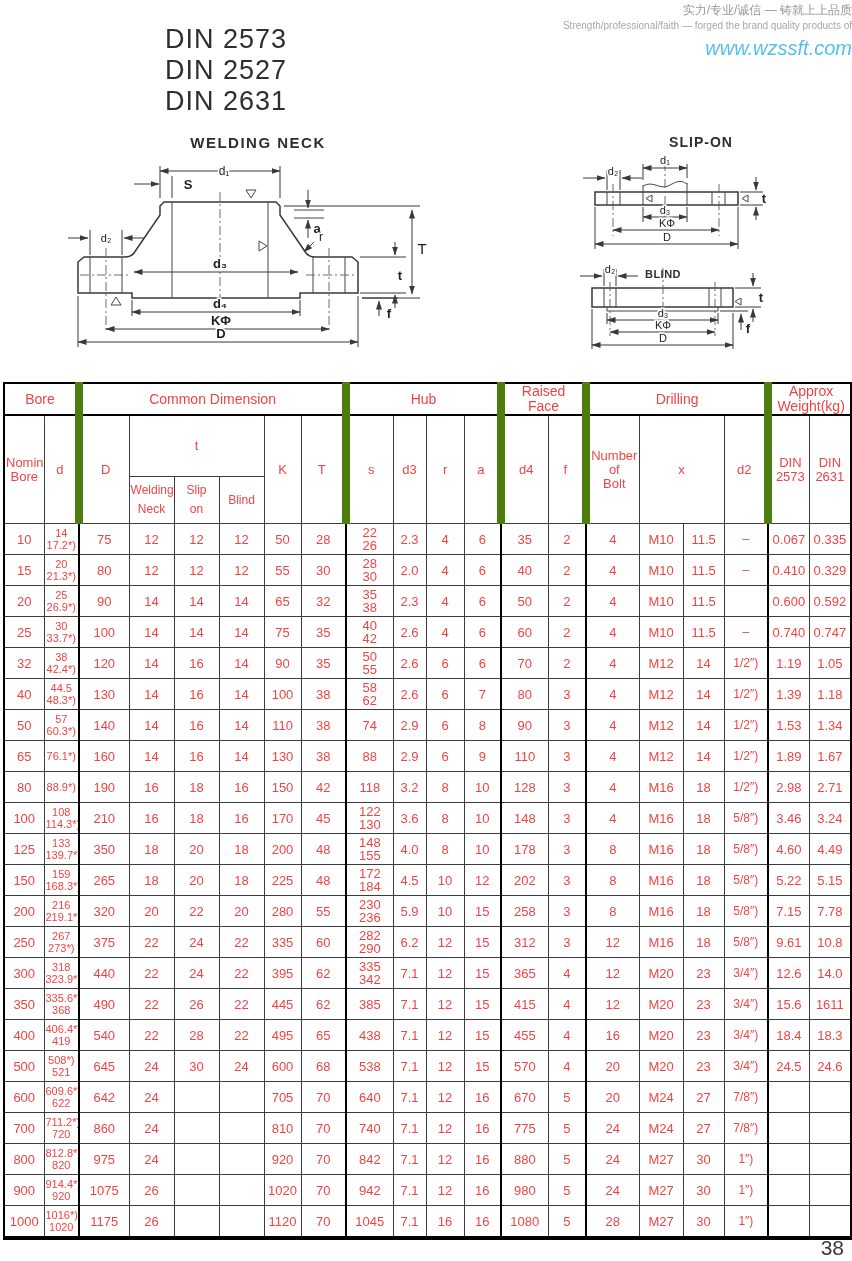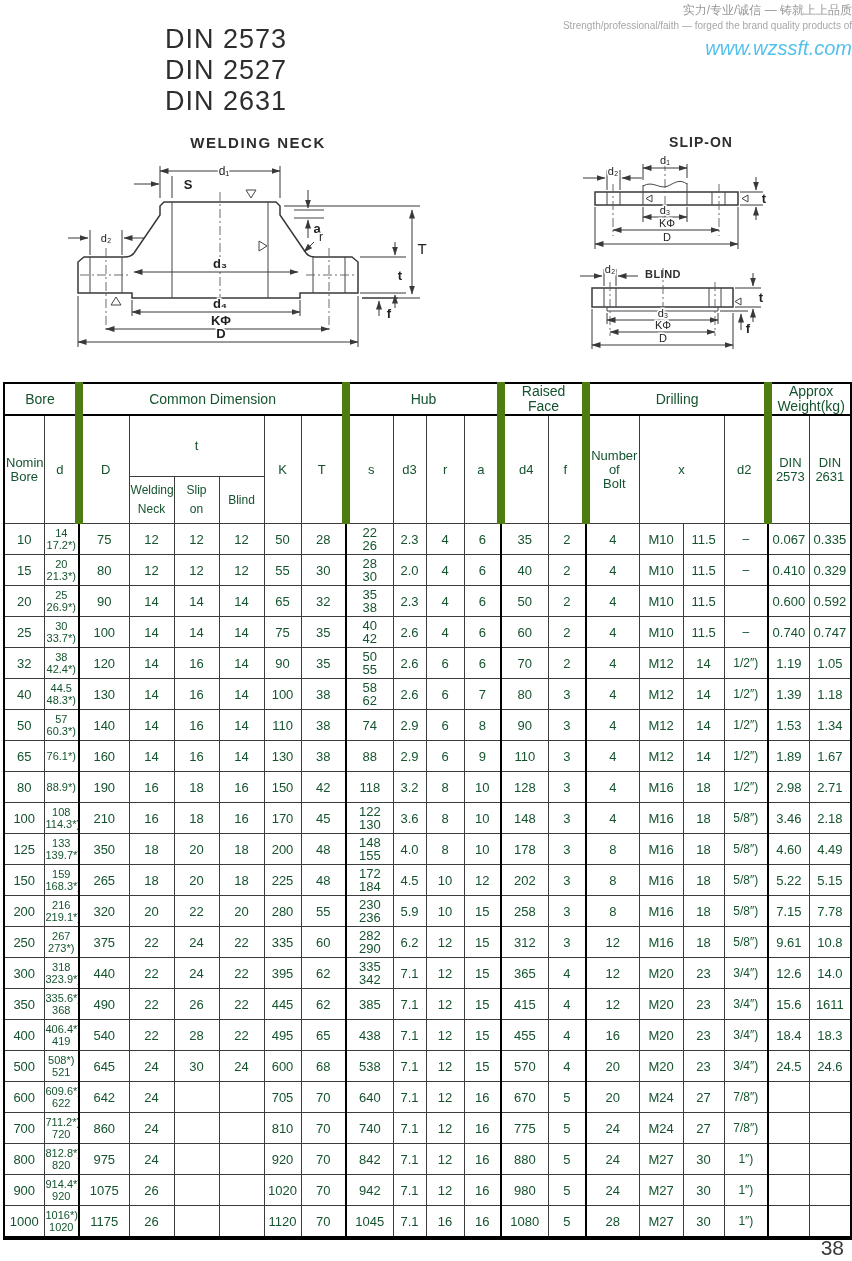"Bore" .spec-table { color: #14532d -> #ef4444 }
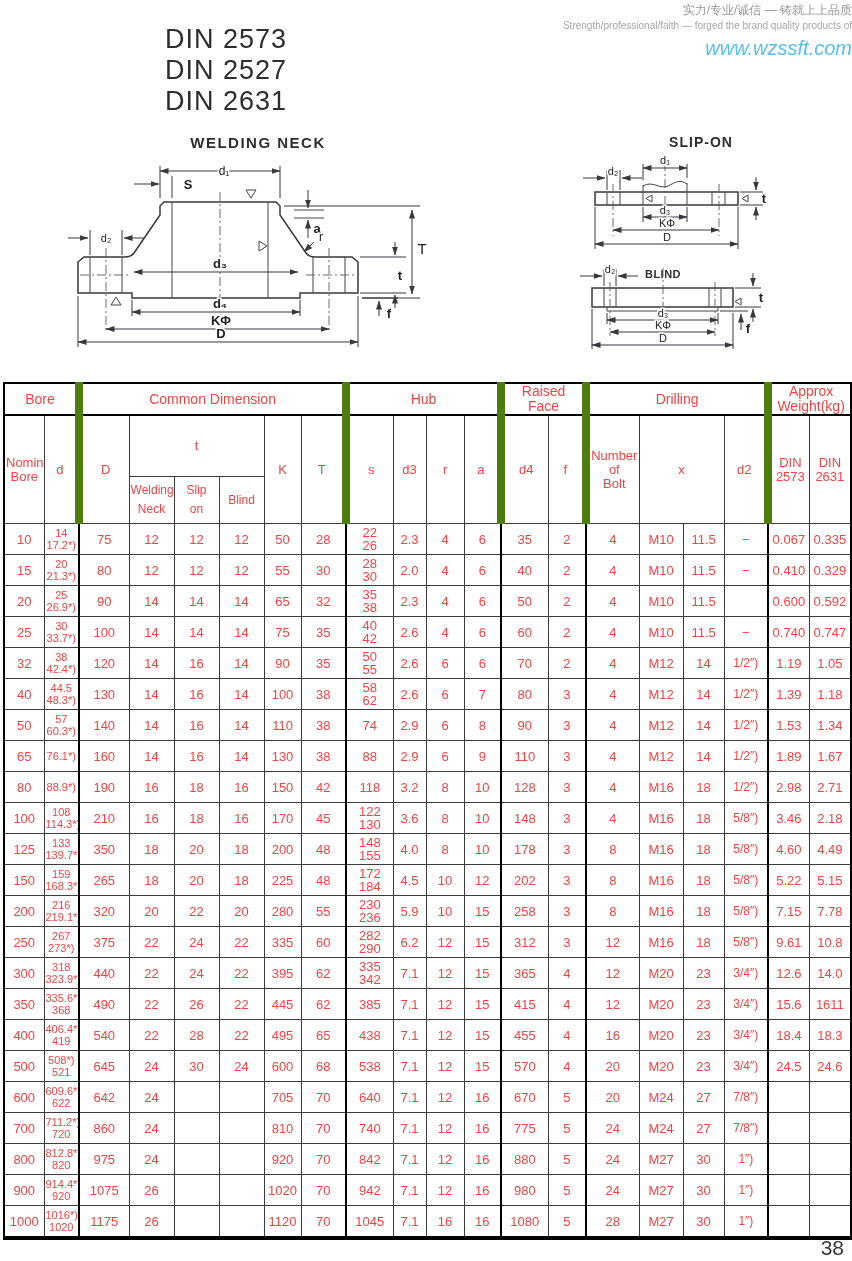"2.18" td { text: 2.18 -> 3.24 }
